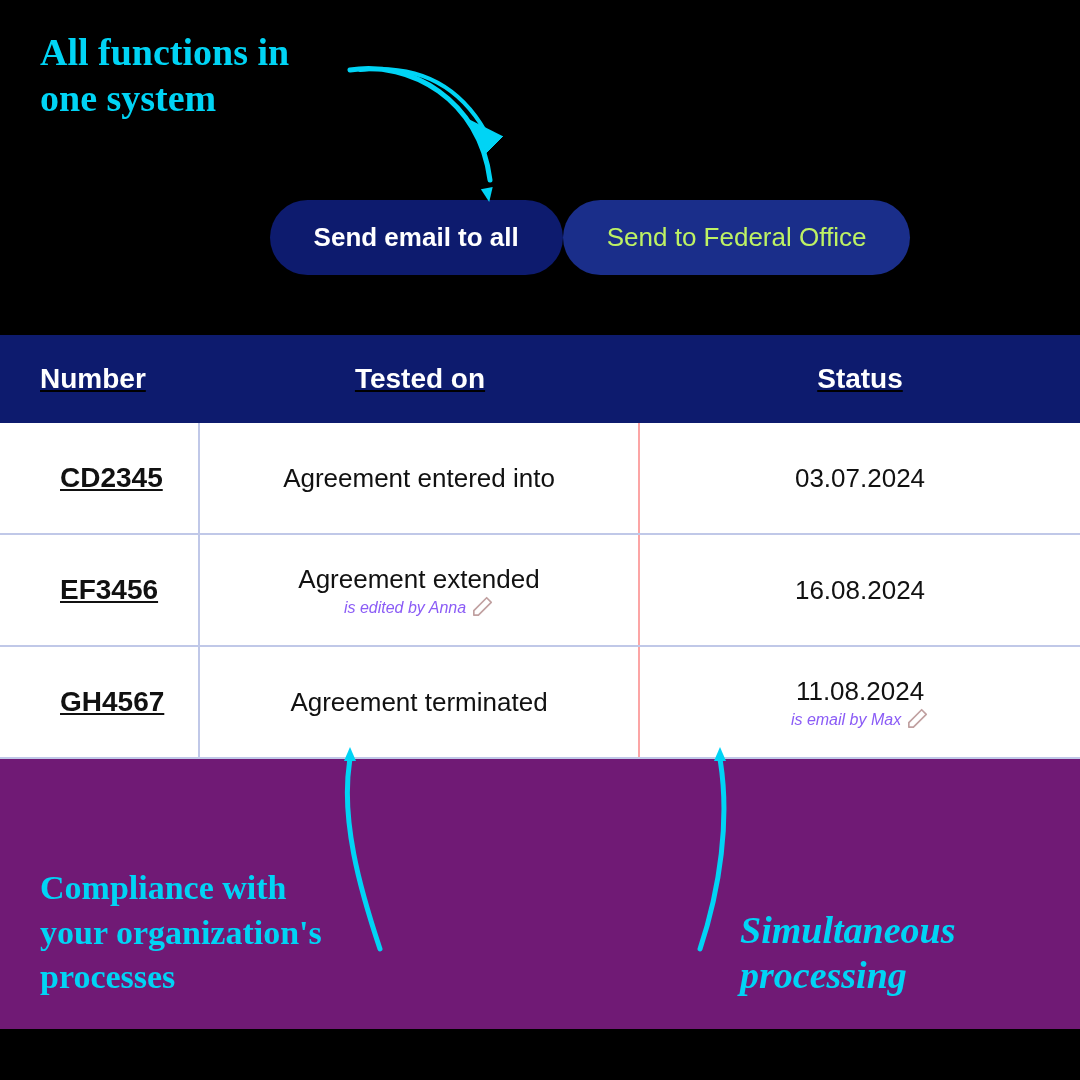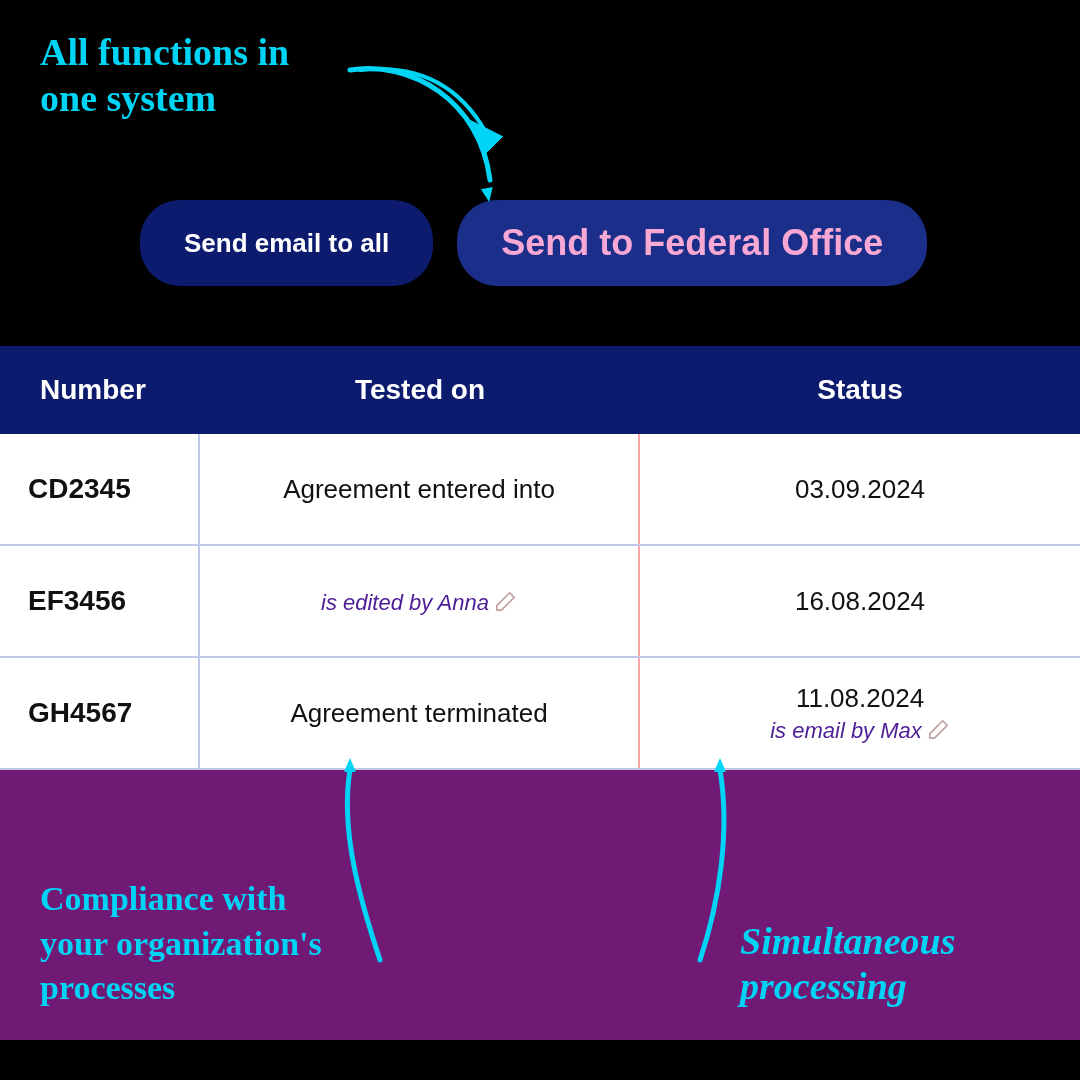"Send email to all" .buttons-row { gap: 24px -> none; justify-content: none -> center }
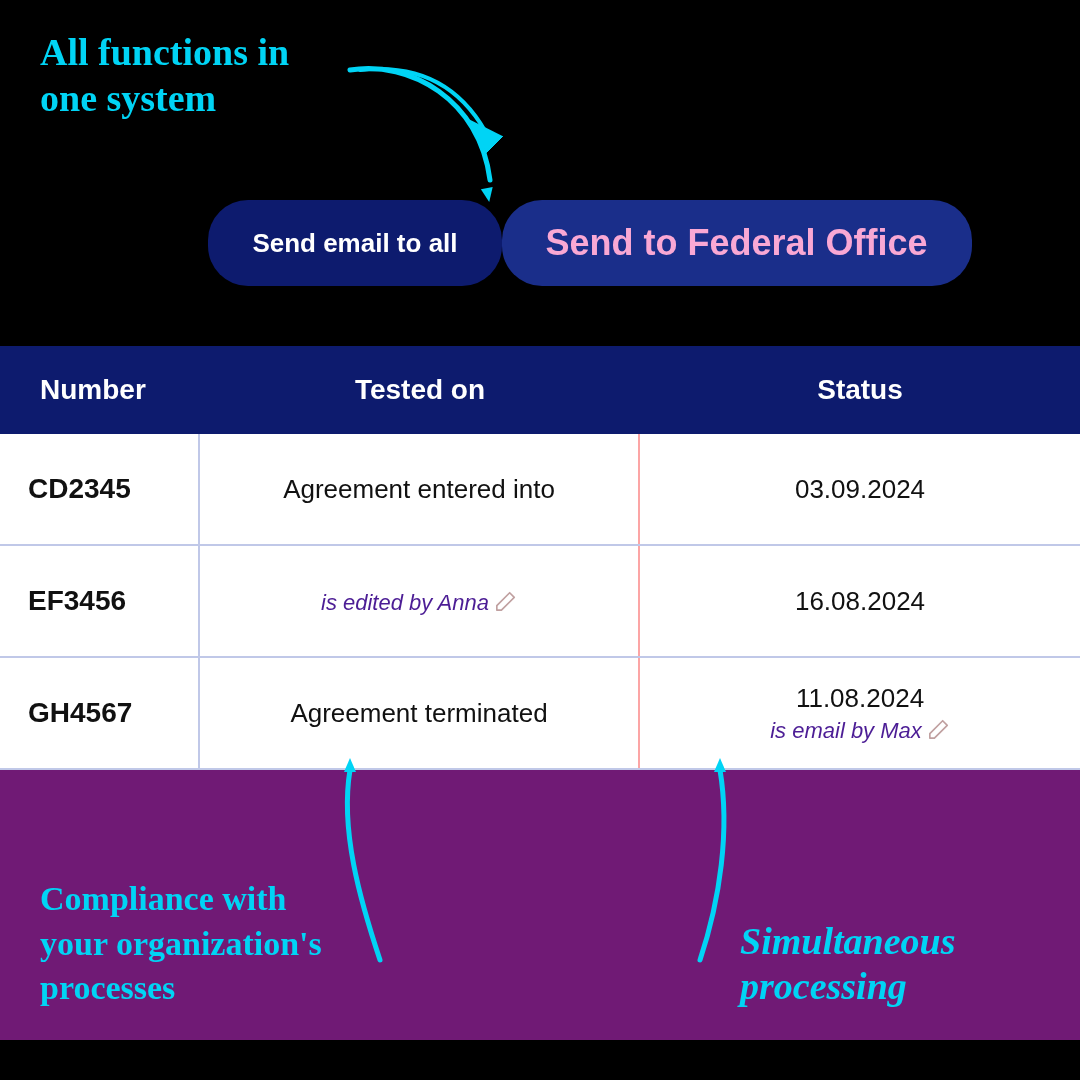"Send to Federal Office" .btn-secondary { color: #f9a8d4 -> #bef264; font-size: 36px -> 26px; font-weight: 700 -> 400 }
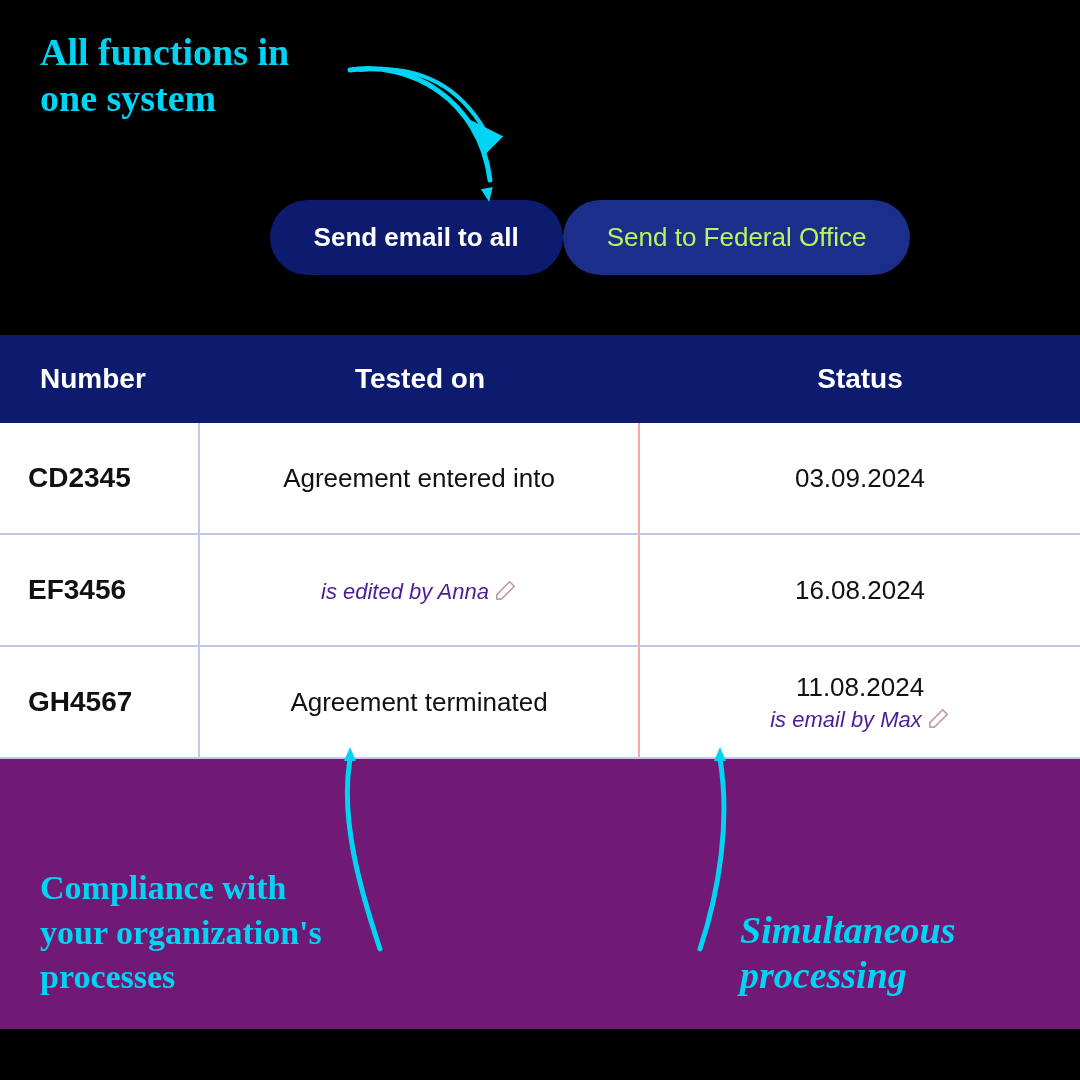"Number" .table-header { text-decoration: none -> underline }
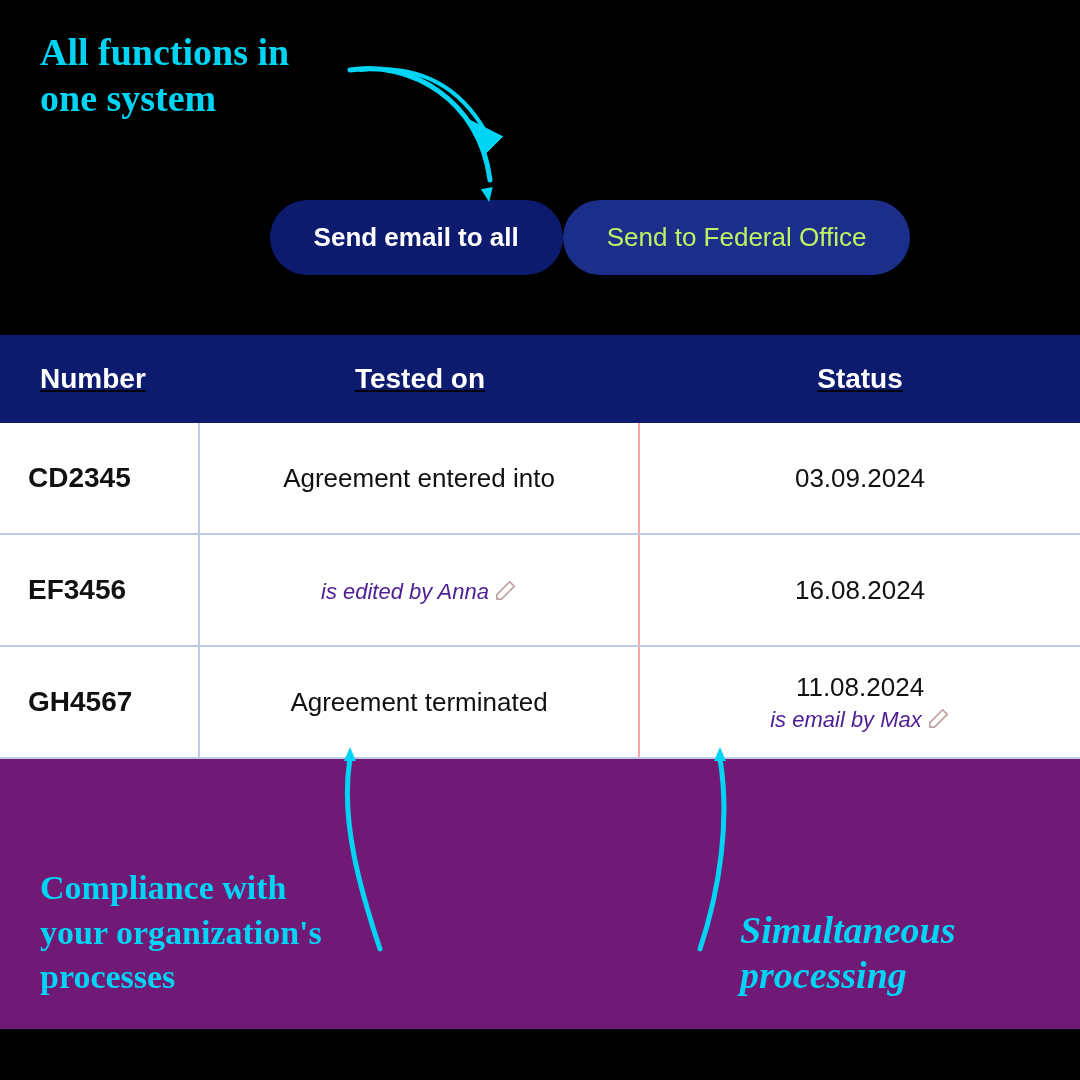"CD2345" .table-cell:first-child { padding-left: 28px -> 60px; text-decoration: none -> underline }
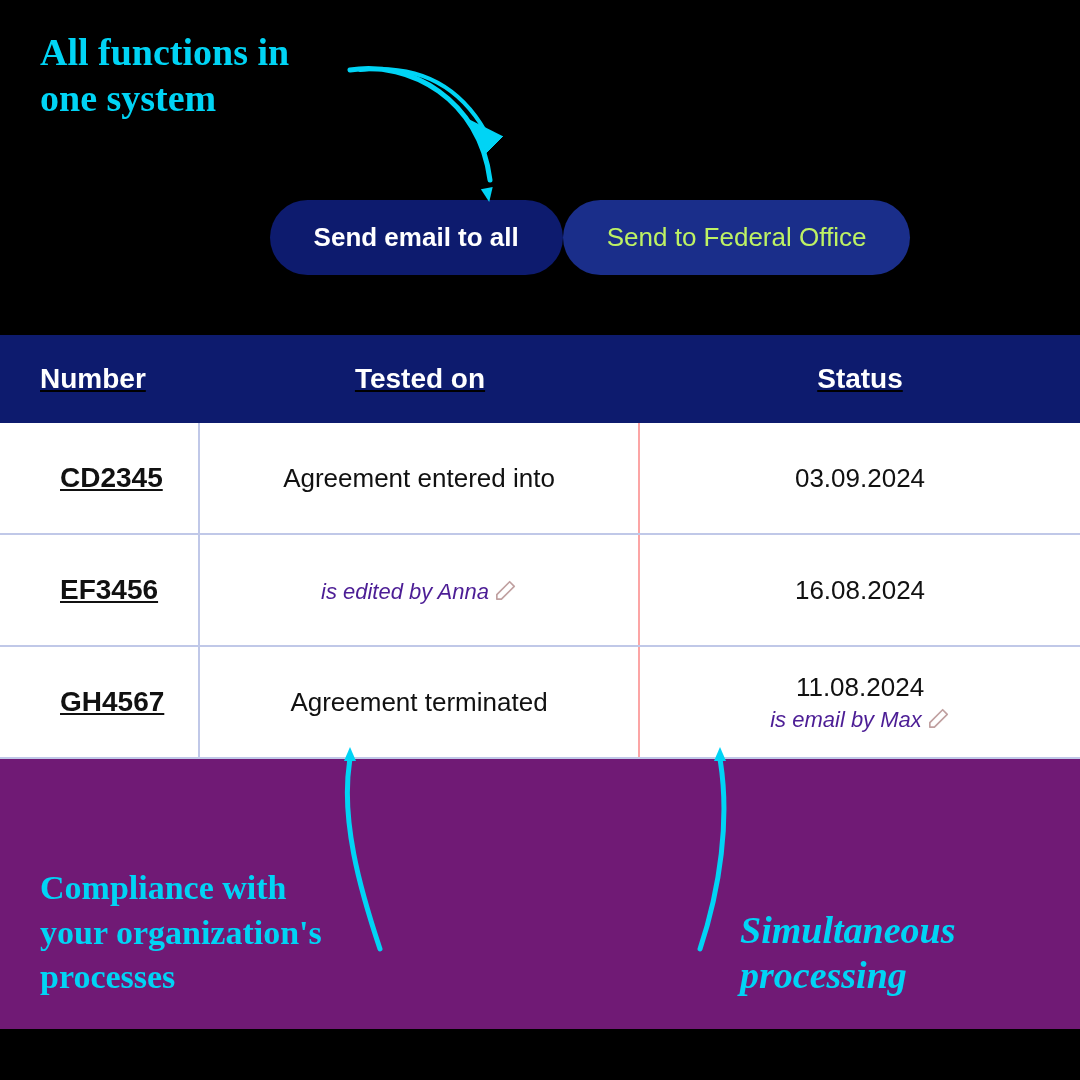"03.09.2024" div.table-cell { text: 03.09.2024 -> 03.07.2024 }
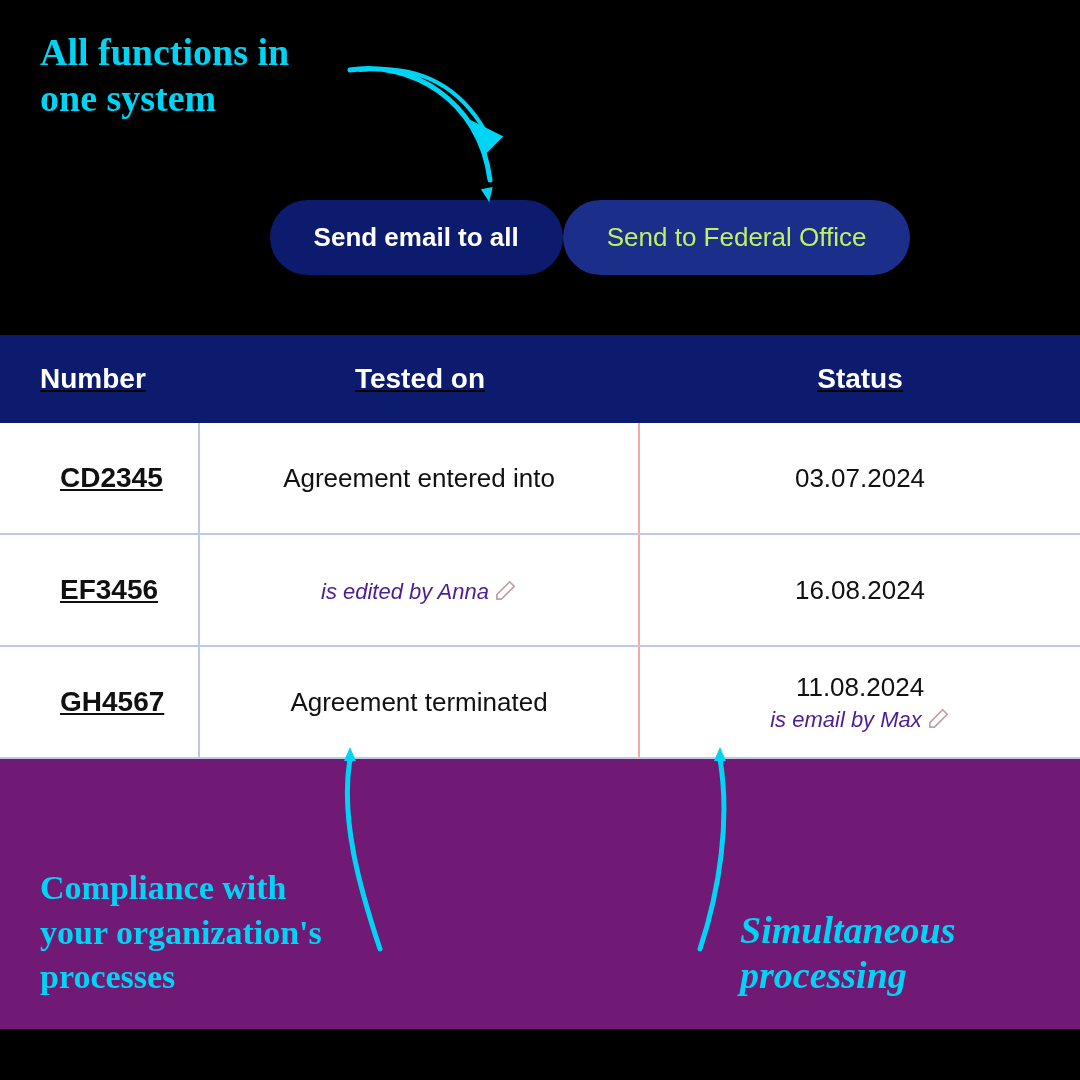"Agreement extended" span { html: none -> <span>Agreement extended</span> }
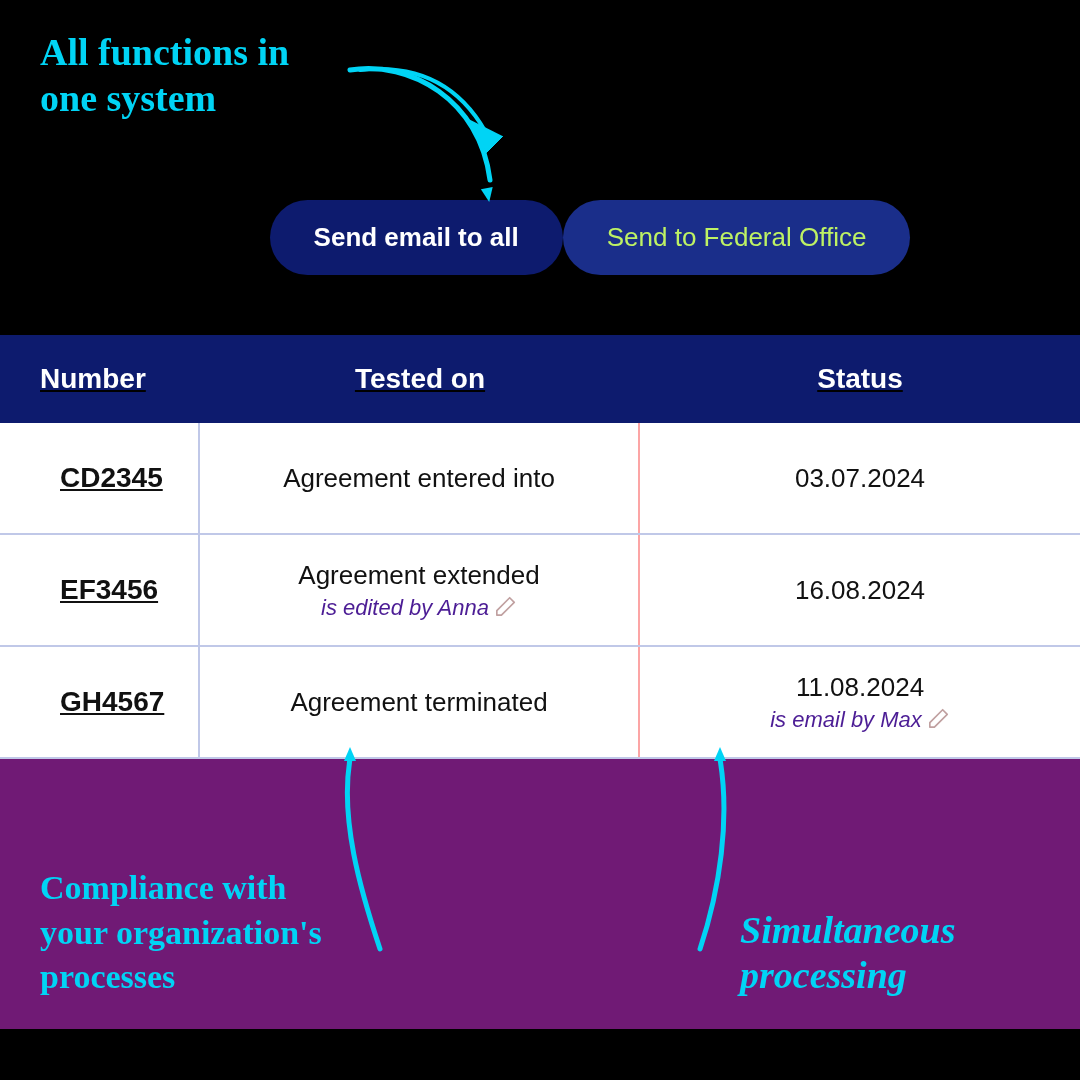"is edited by Anna" .edit-label { color: #4c1d95 -> #8b5cf6; font-size: 22px -> 16px }
